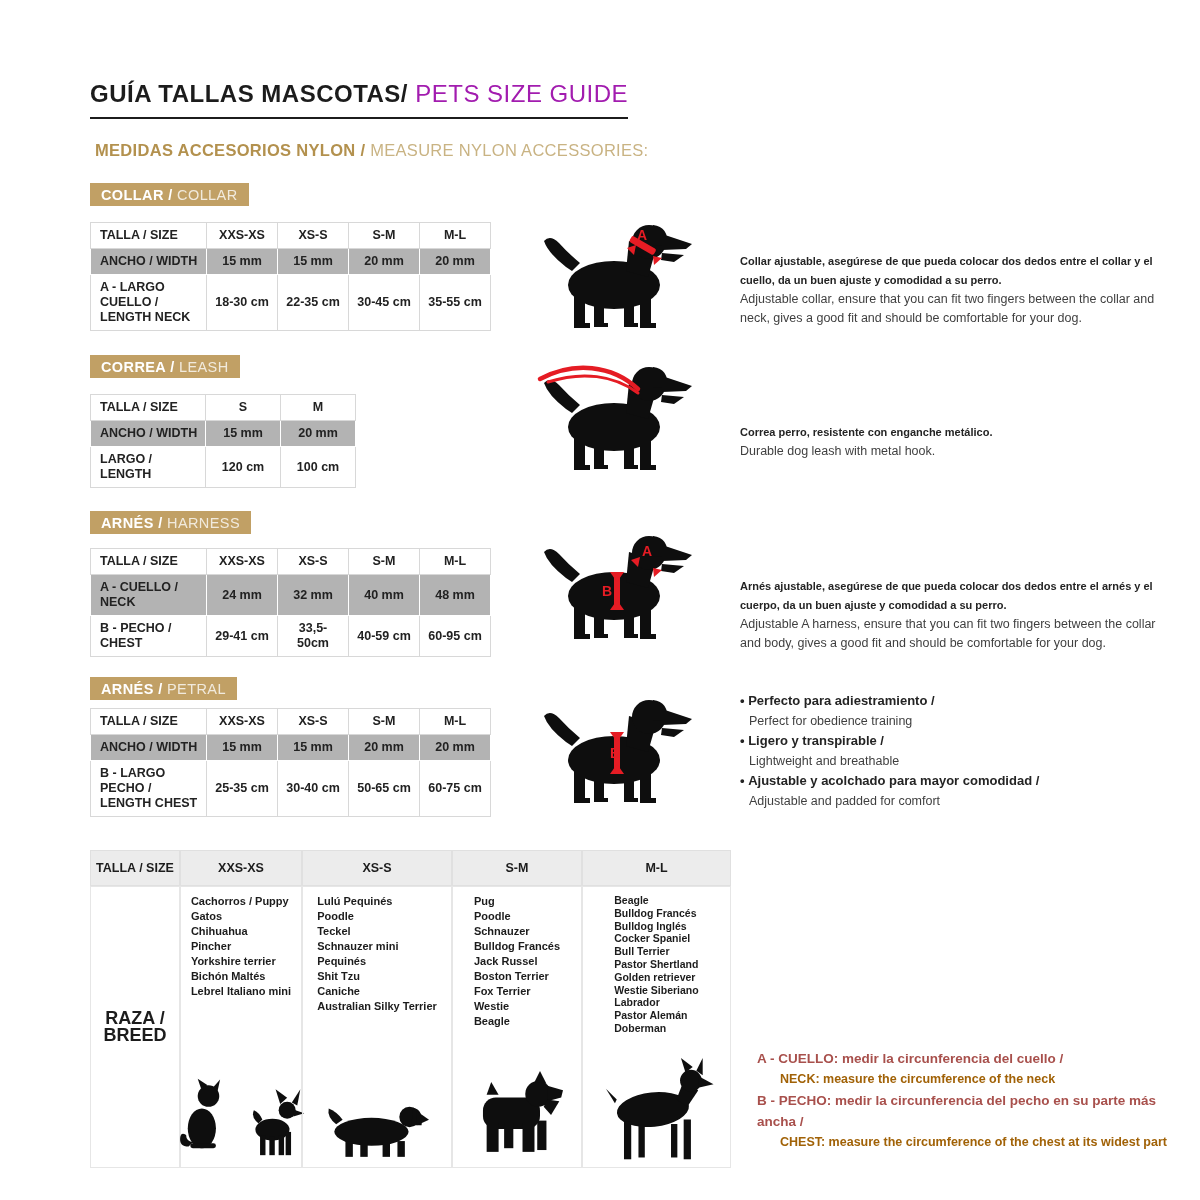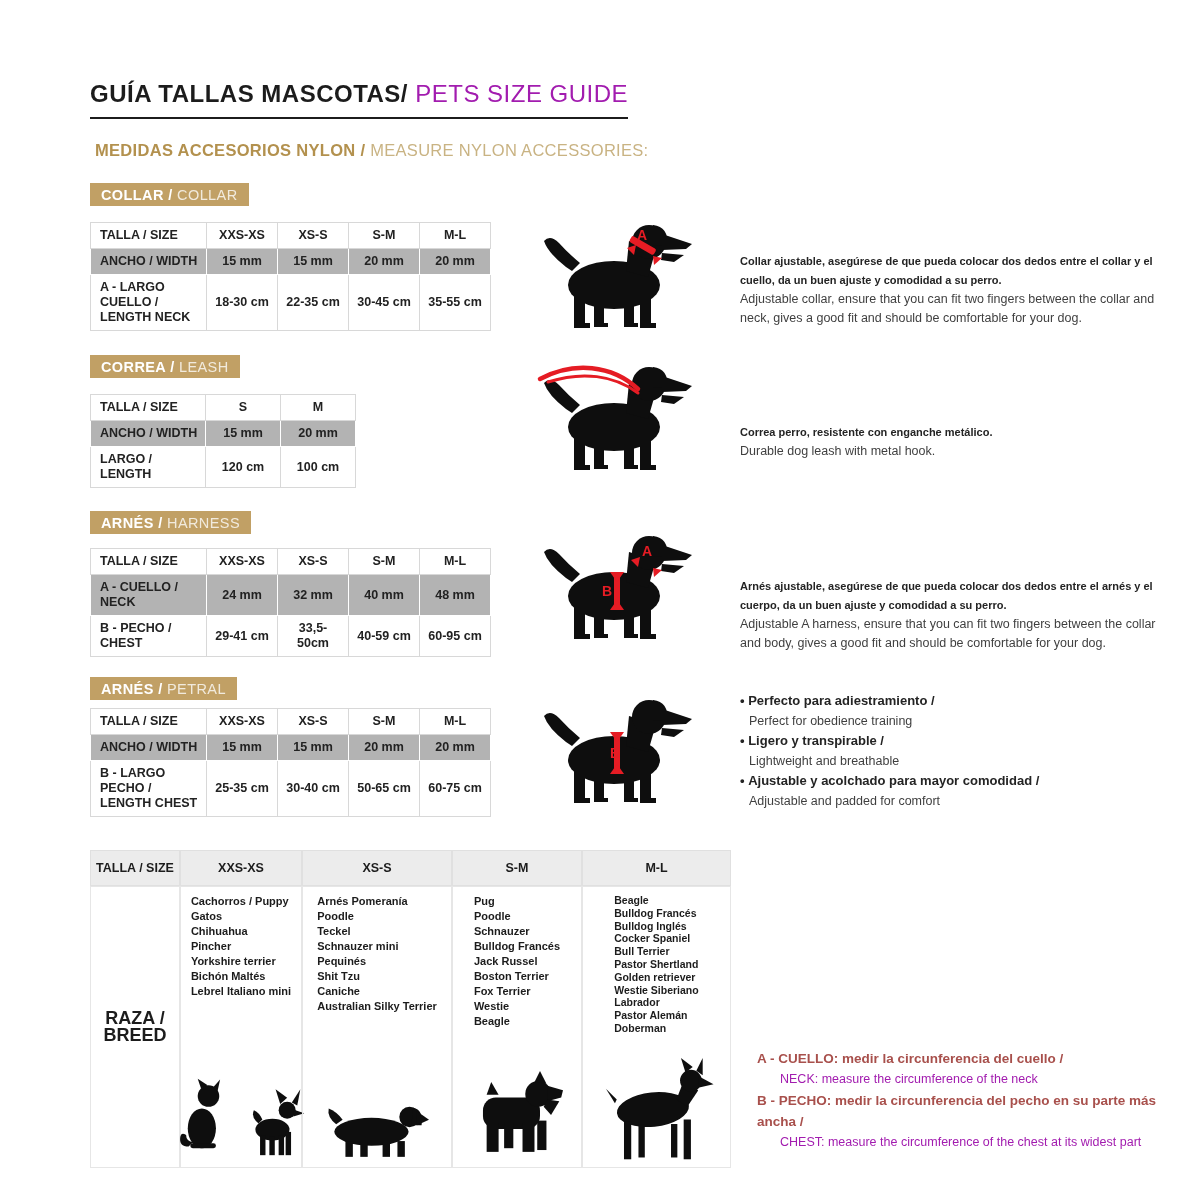"Arnés Pomeranía" div { text: Arnés Pomeranía -> Lulú Pequinés }
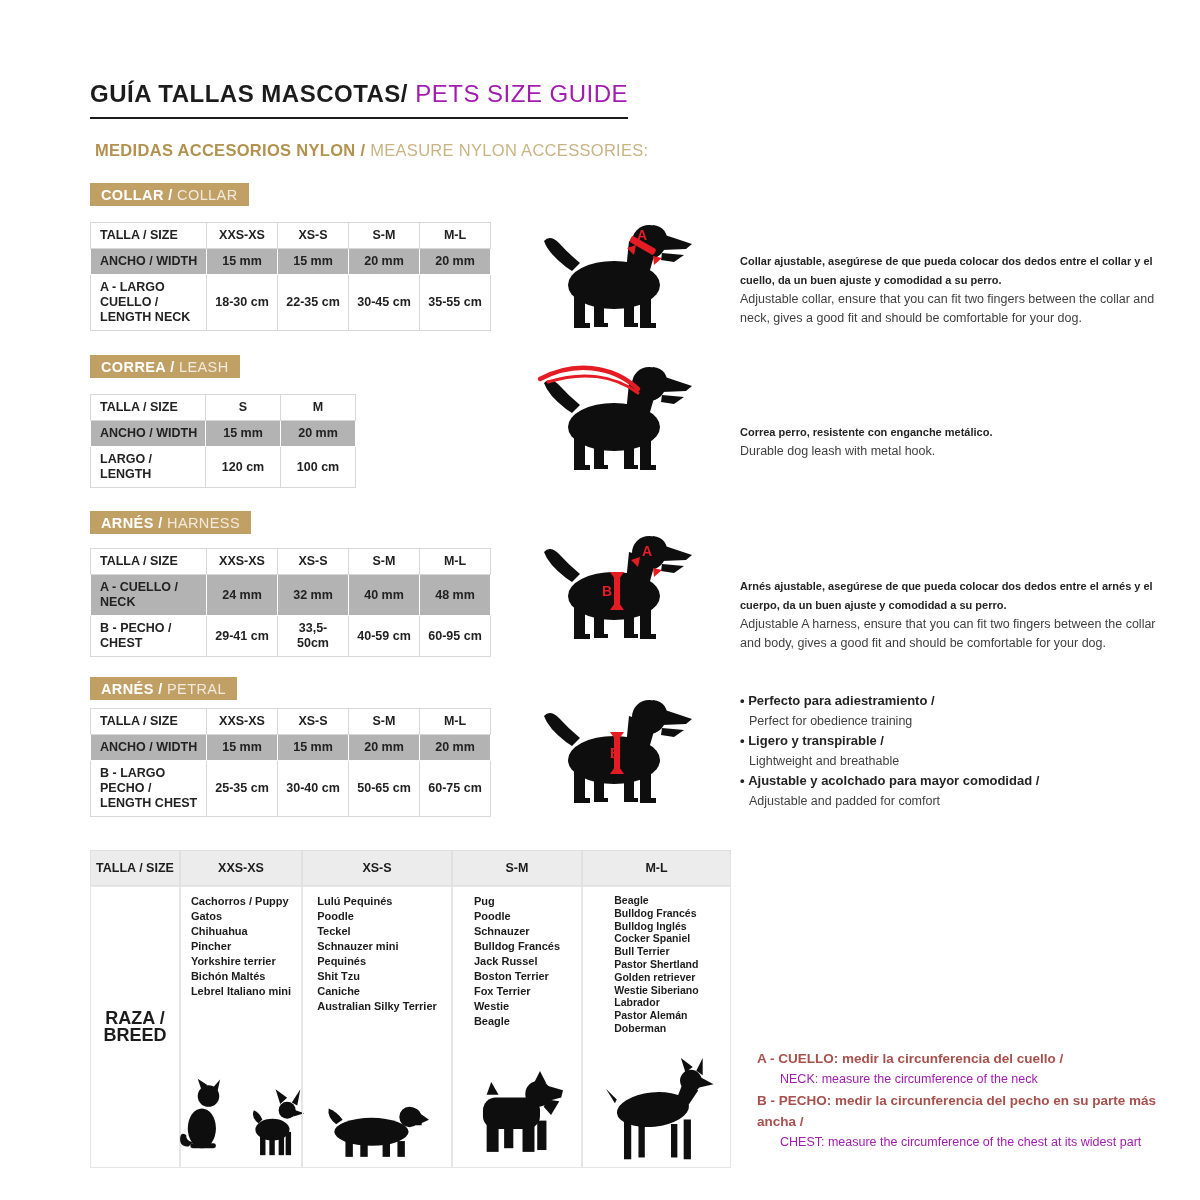"NECK: measure the circumference of" .notes .en { color: #a21caf -> #a16207; font-weight: 400 -> 700 }
